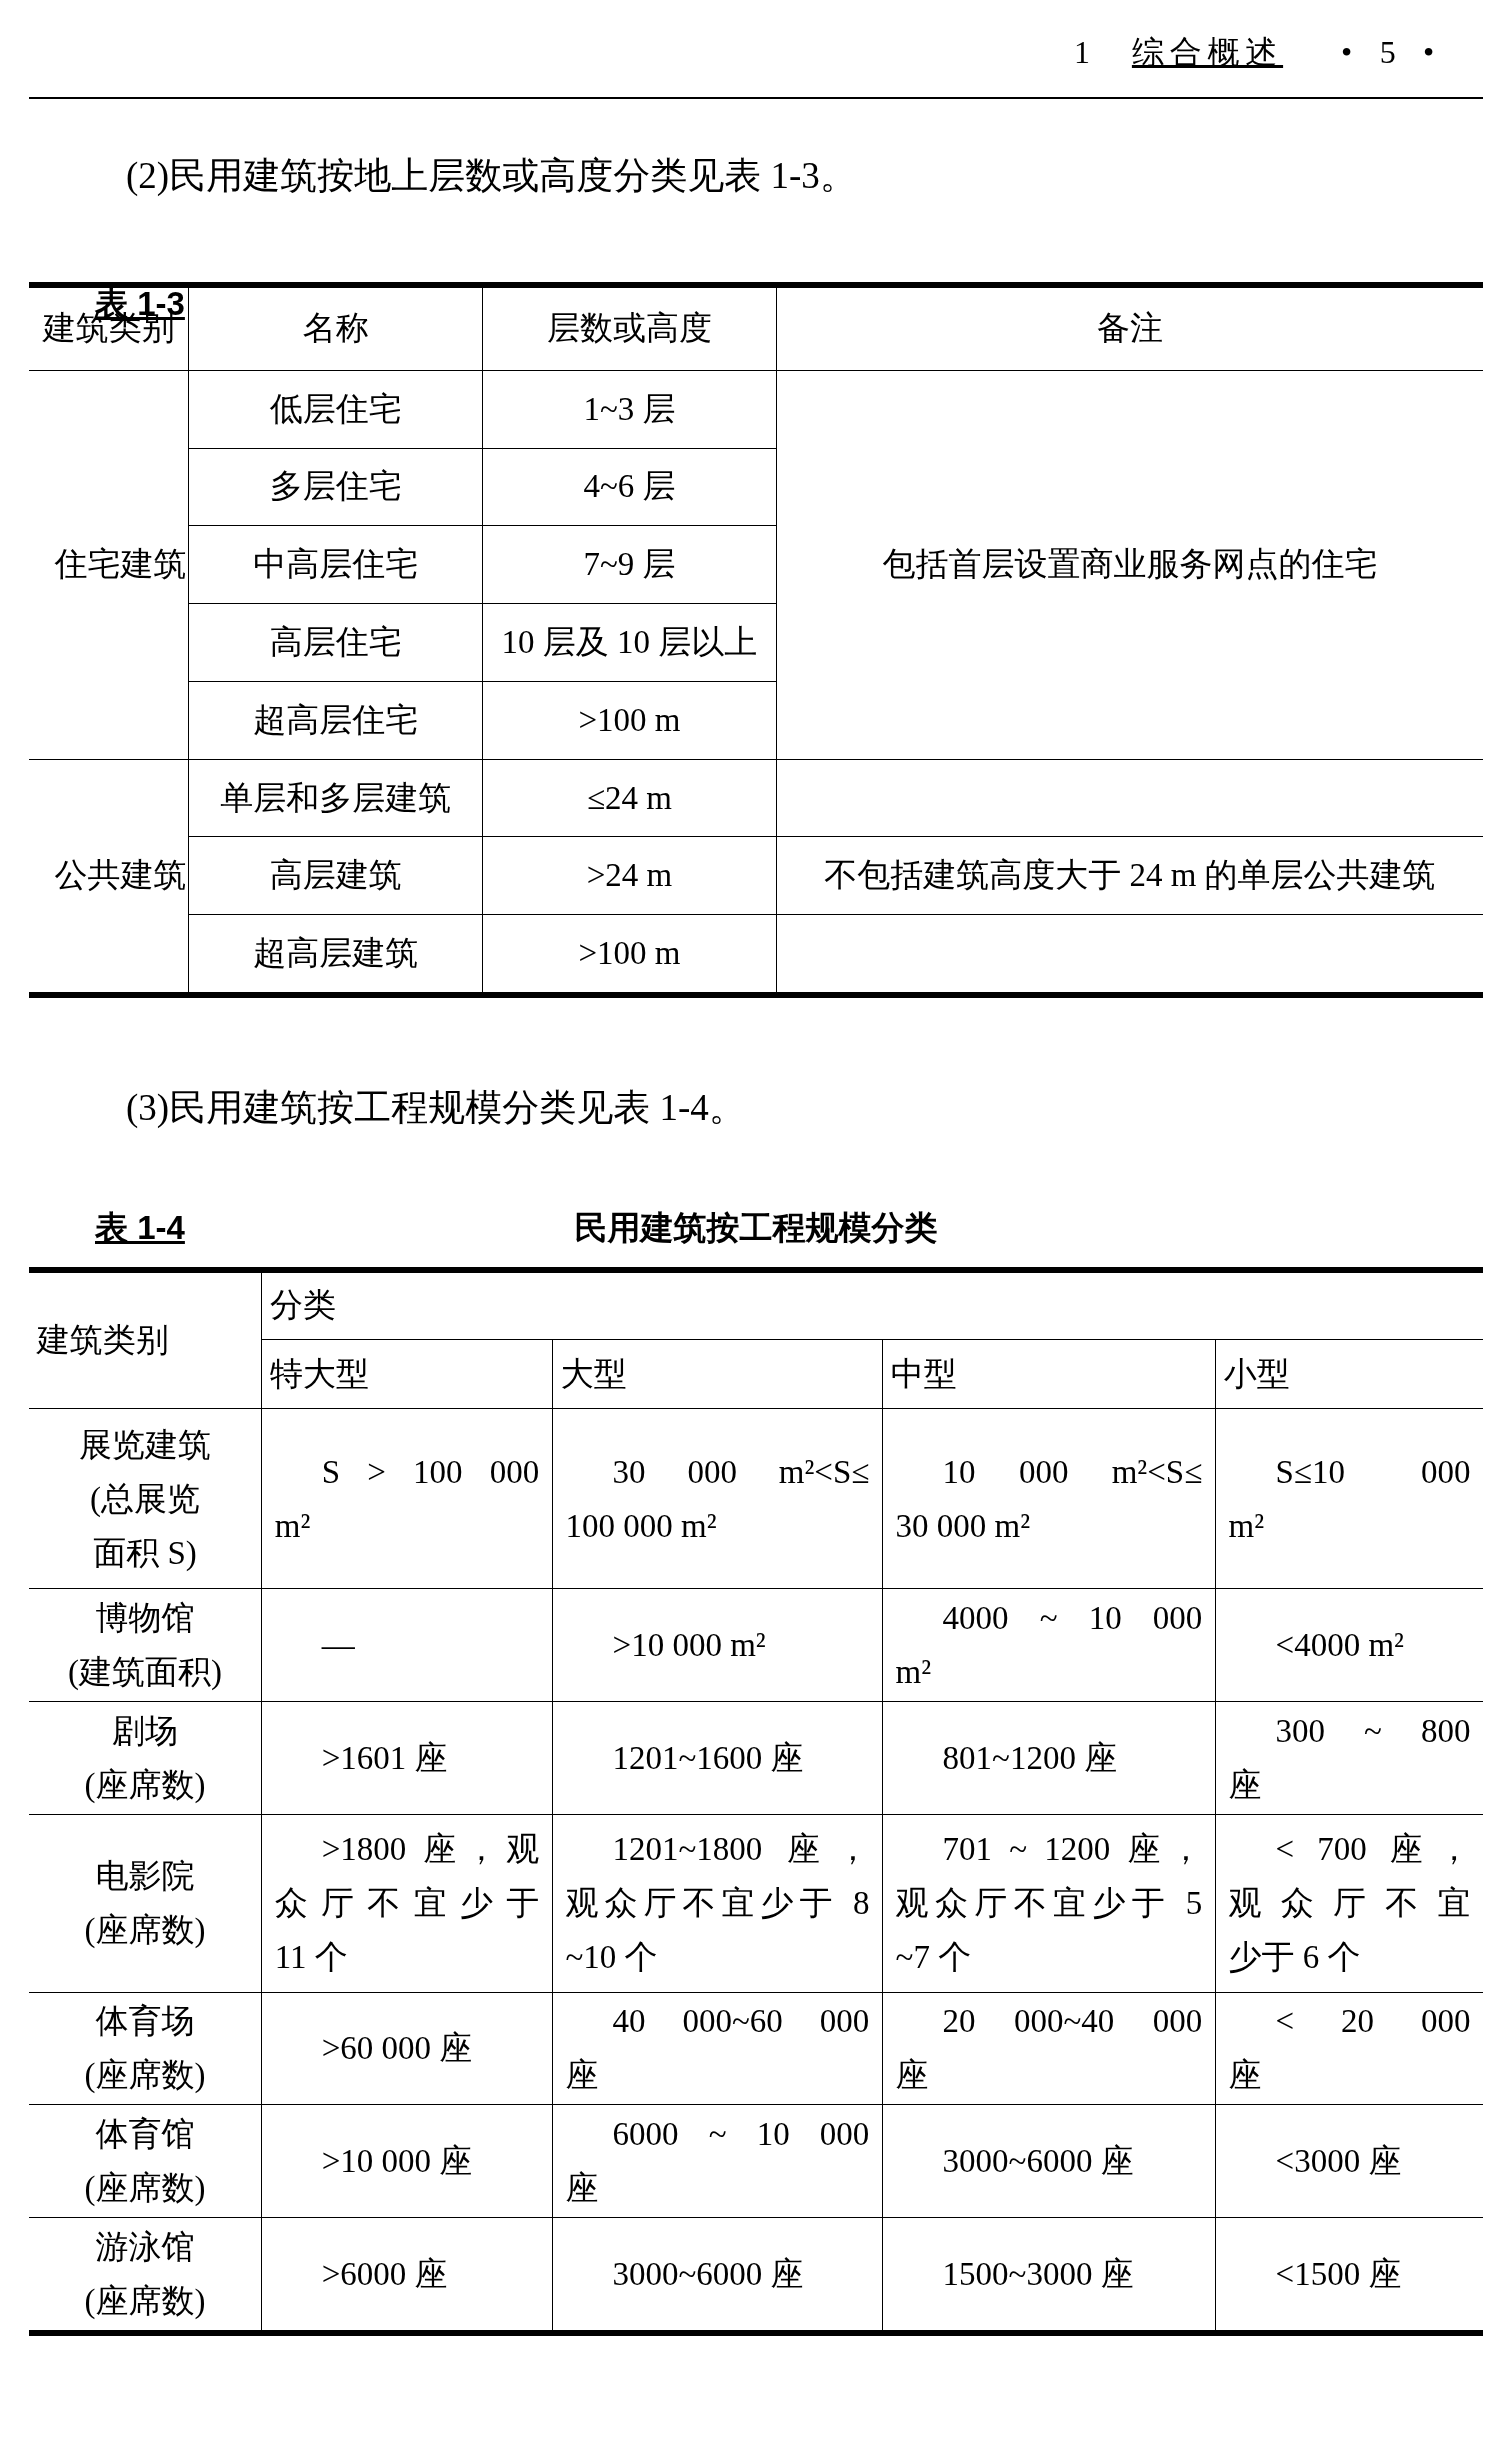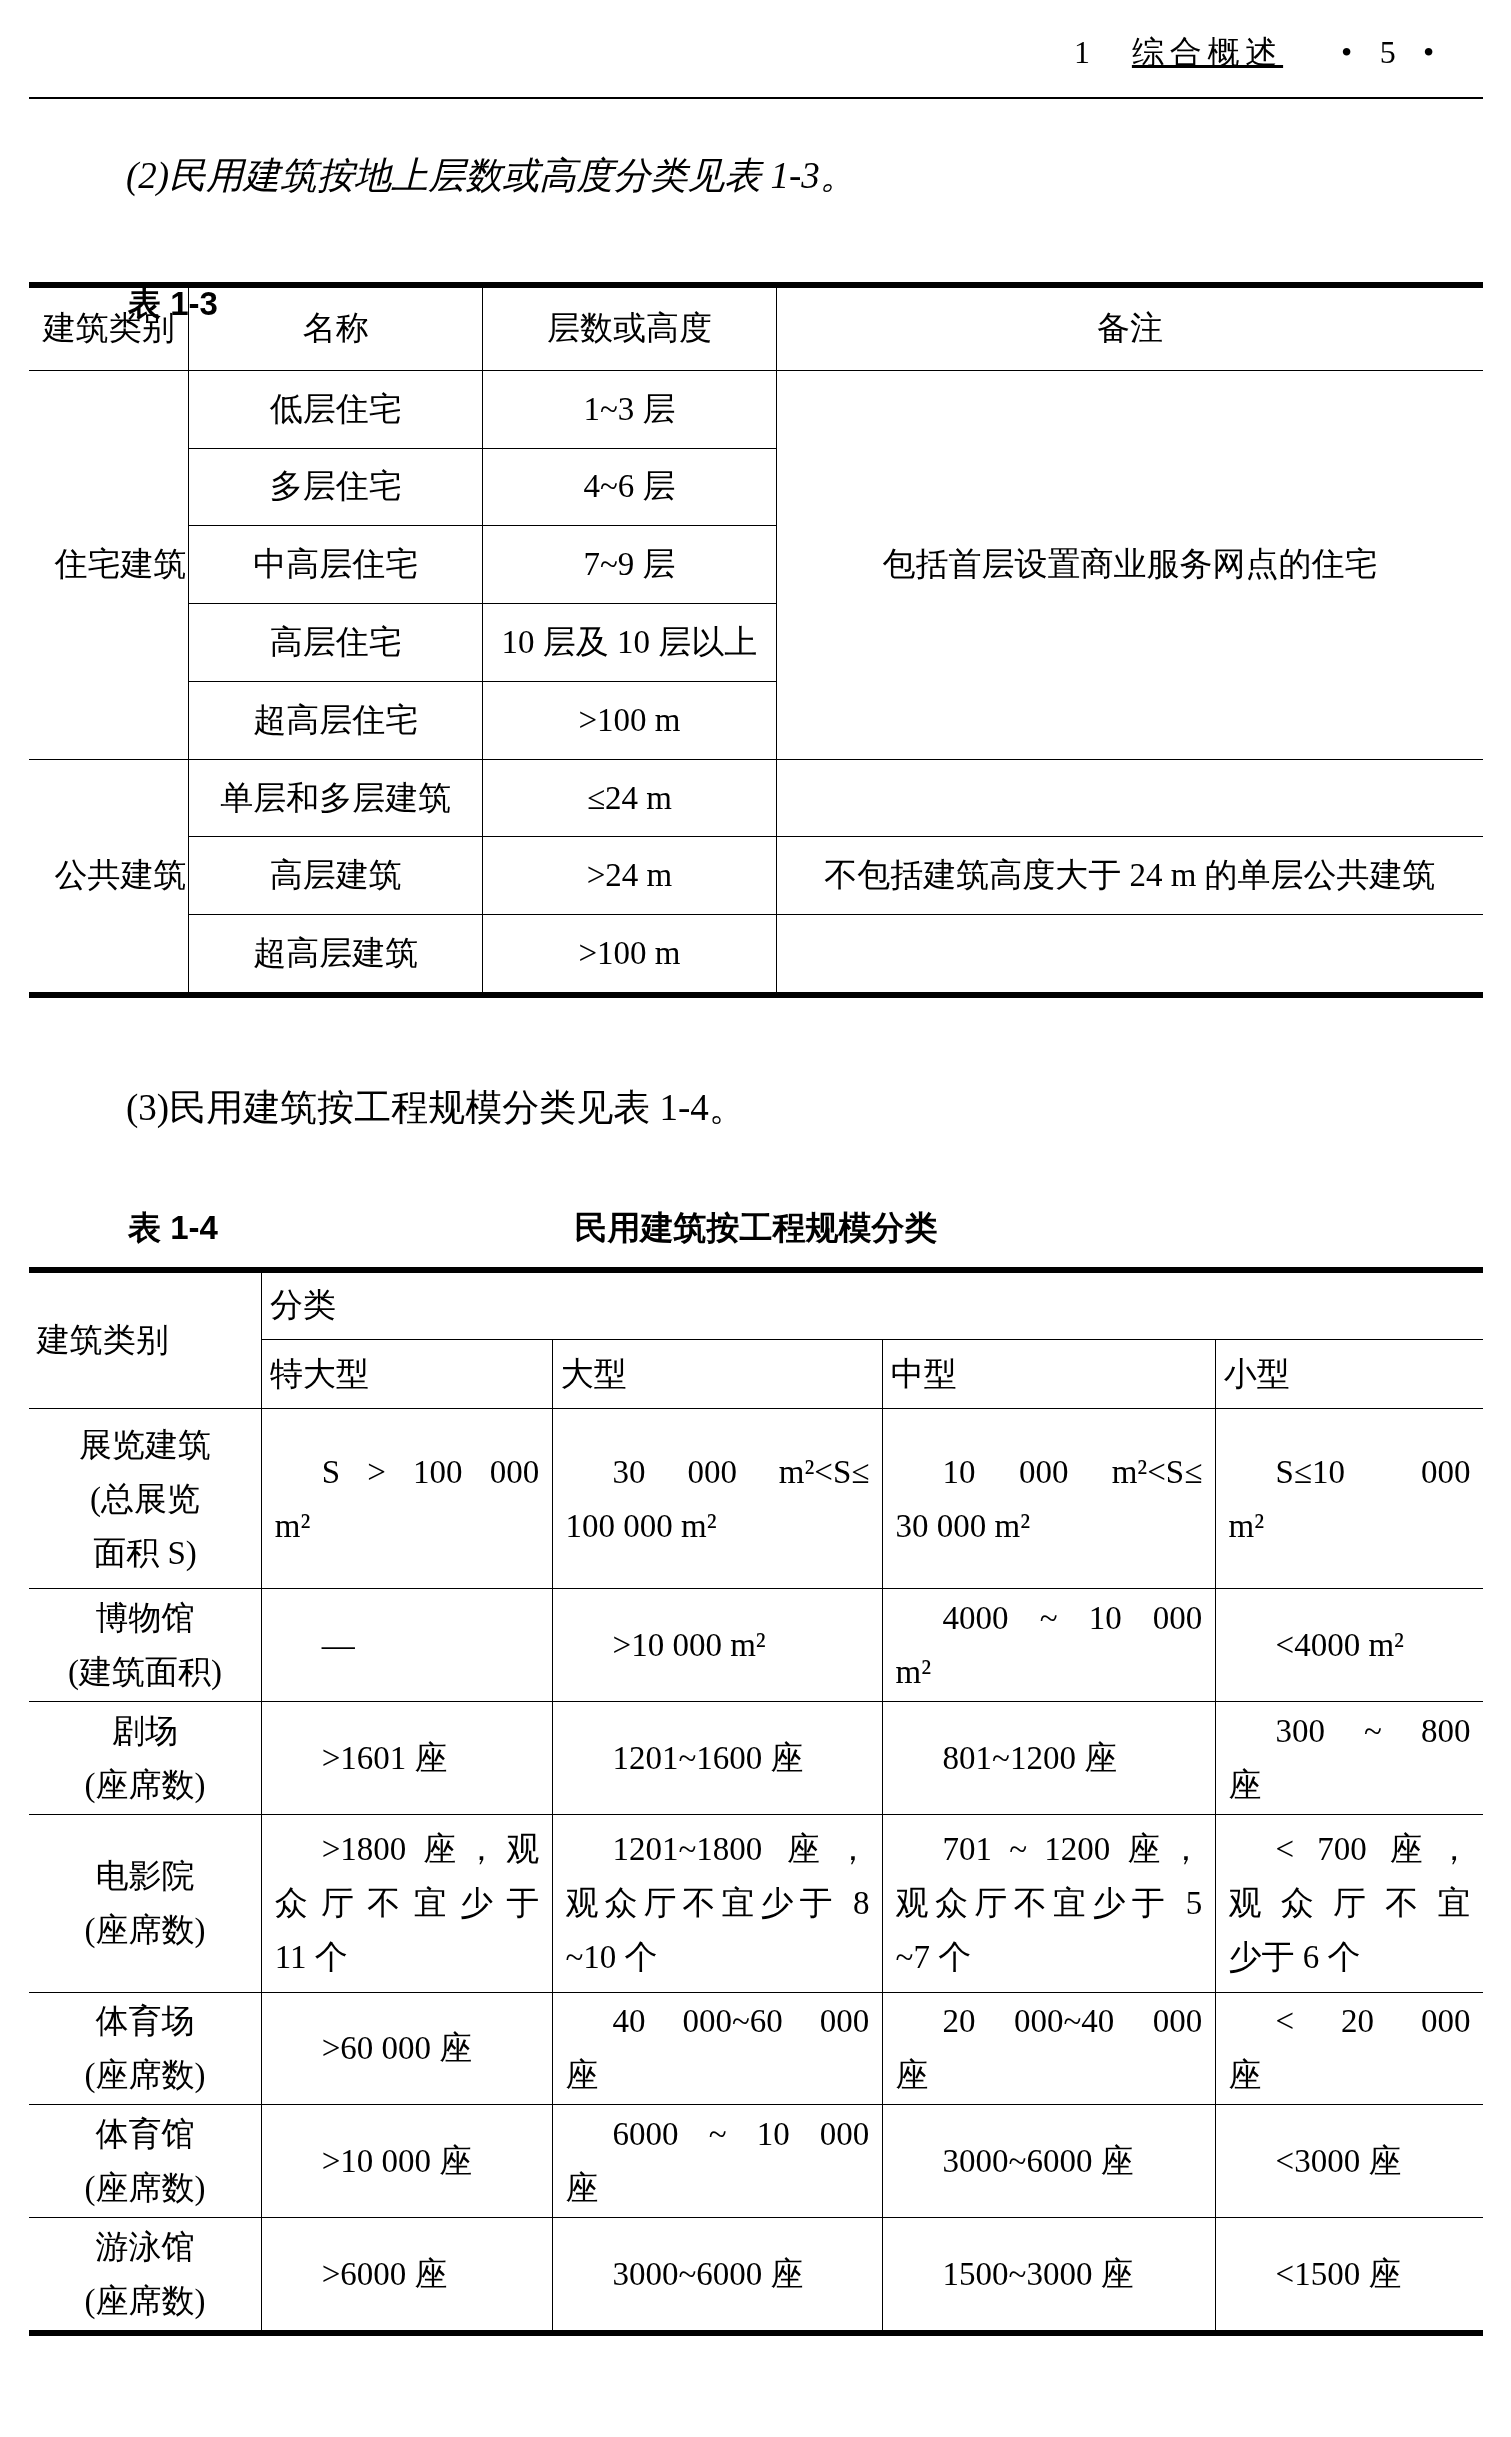"(2)民用建筑按地上层数或高度分类见表 1-3。" .para-2 { font-style: italic -> none }
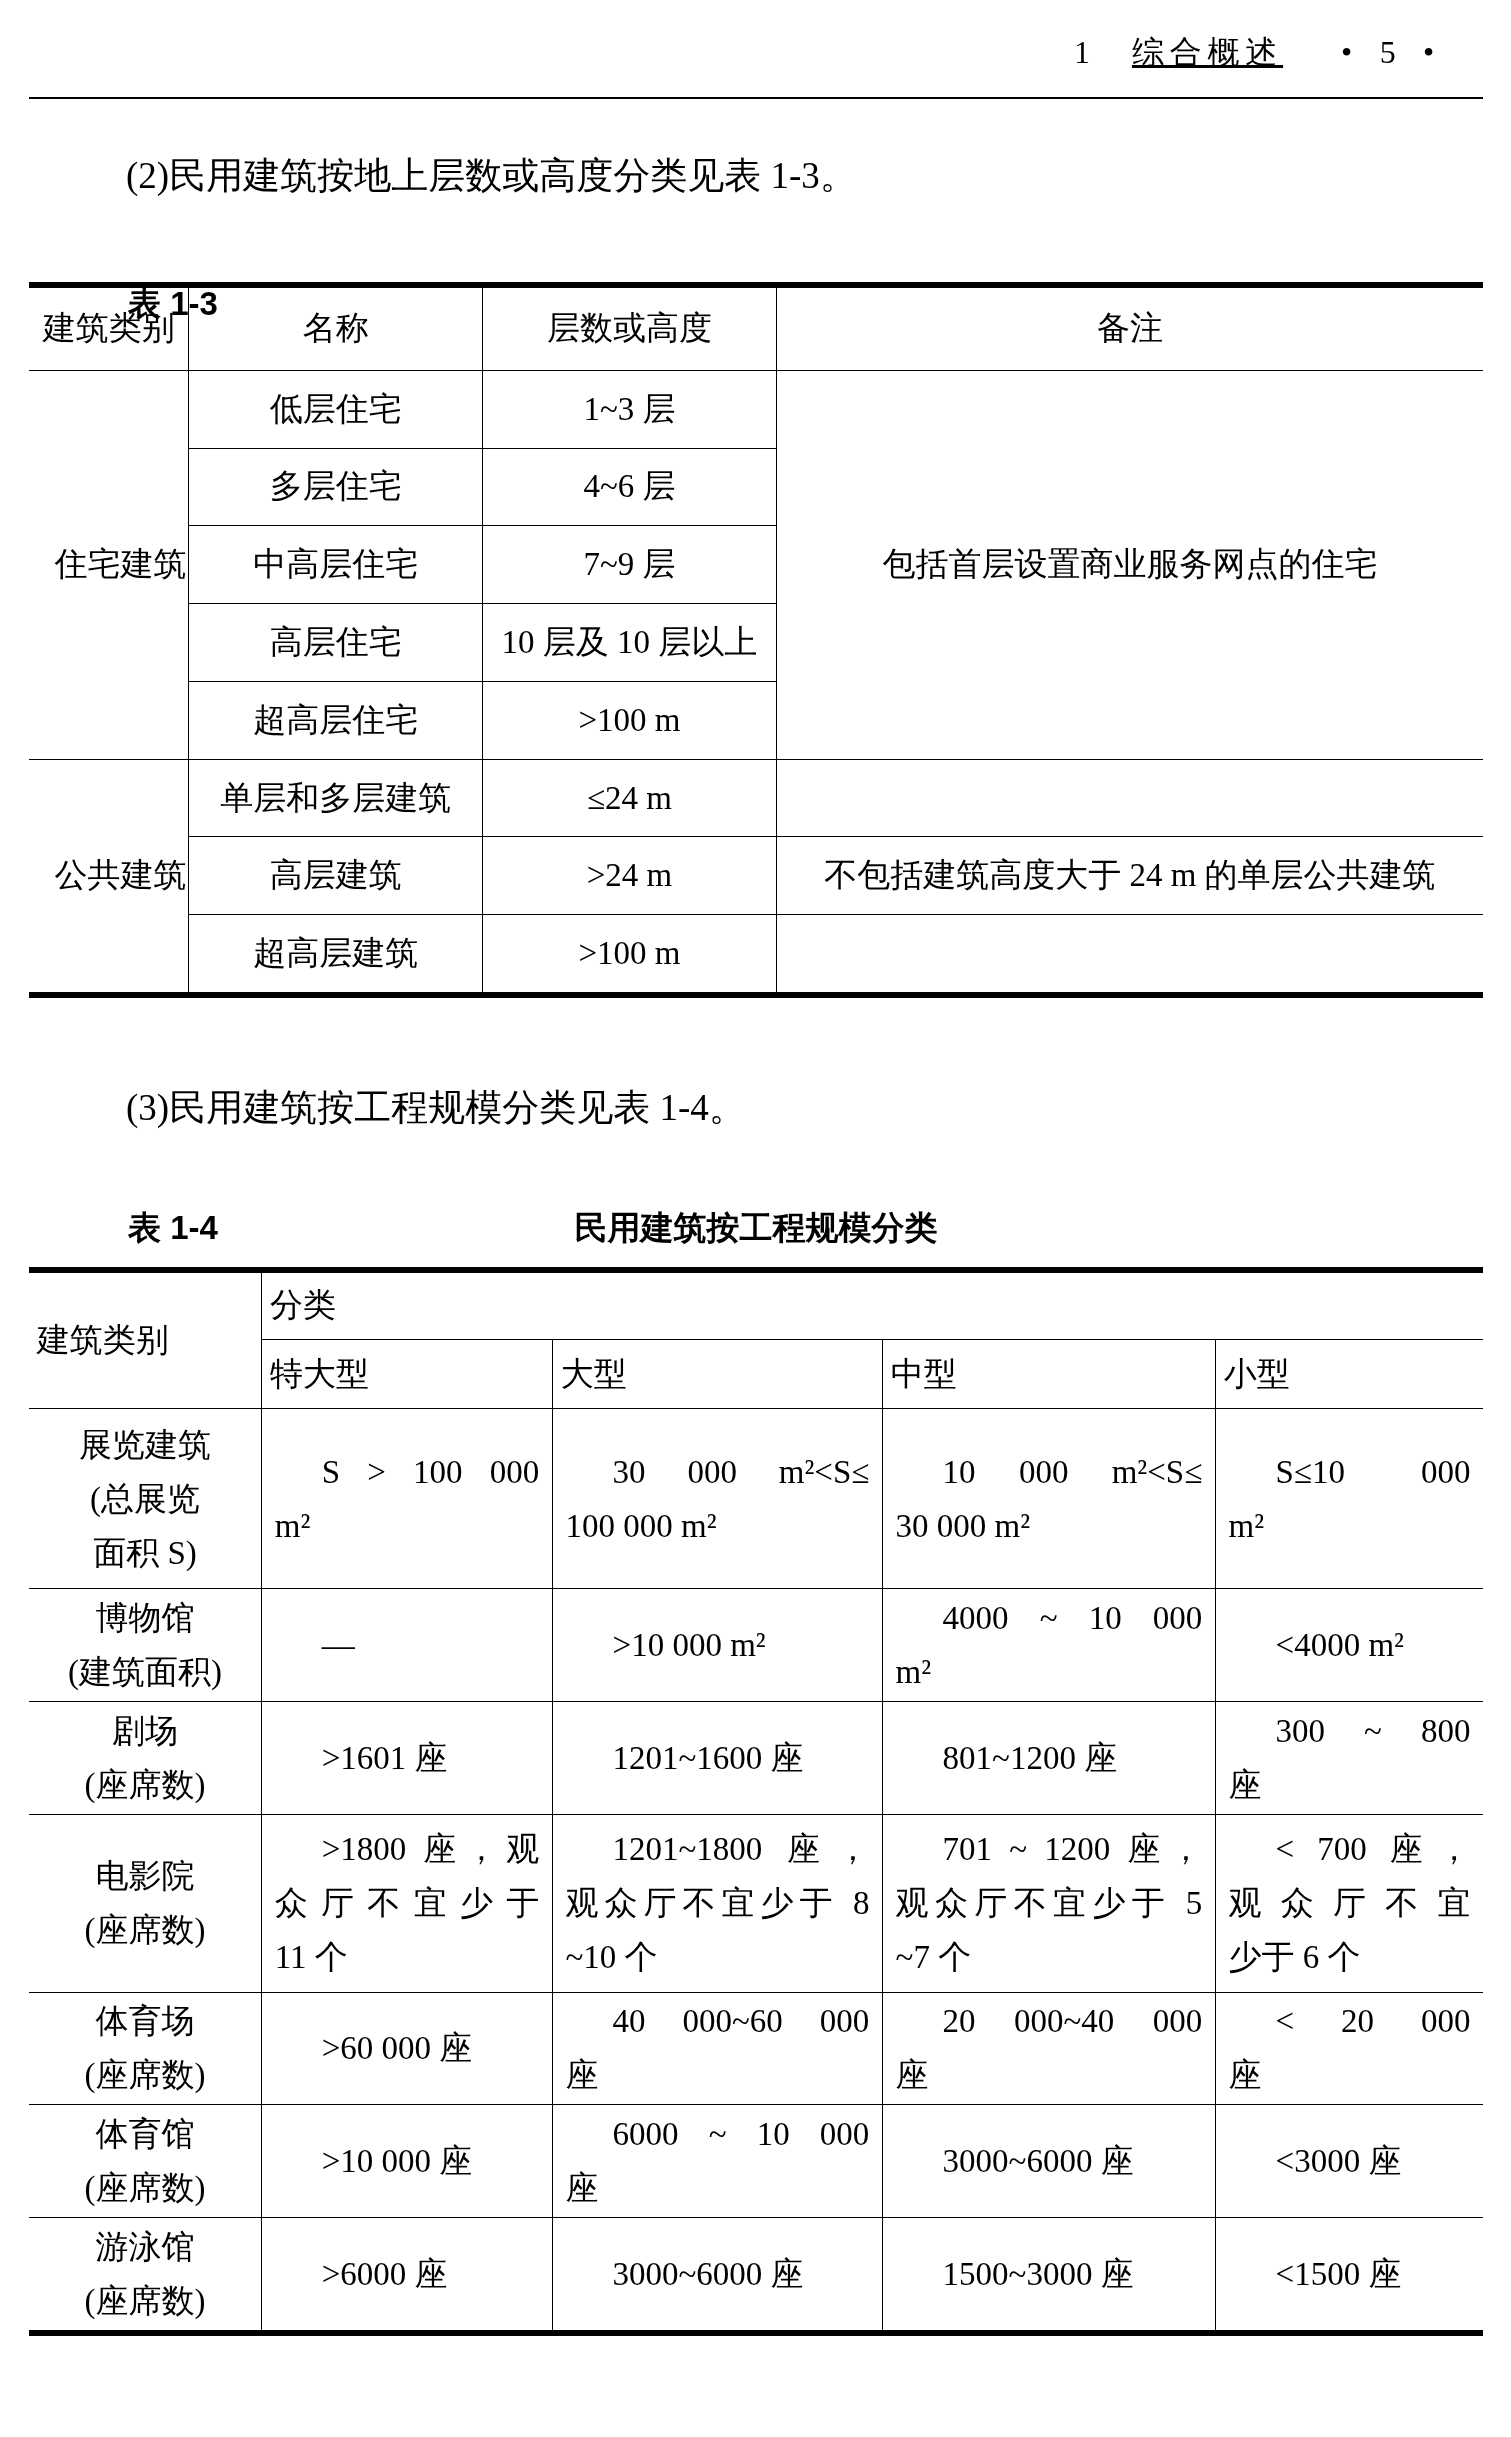"表 1-3" .caption .cap-no { left: 99px -> 66px; text-decoration: none -> underline }
